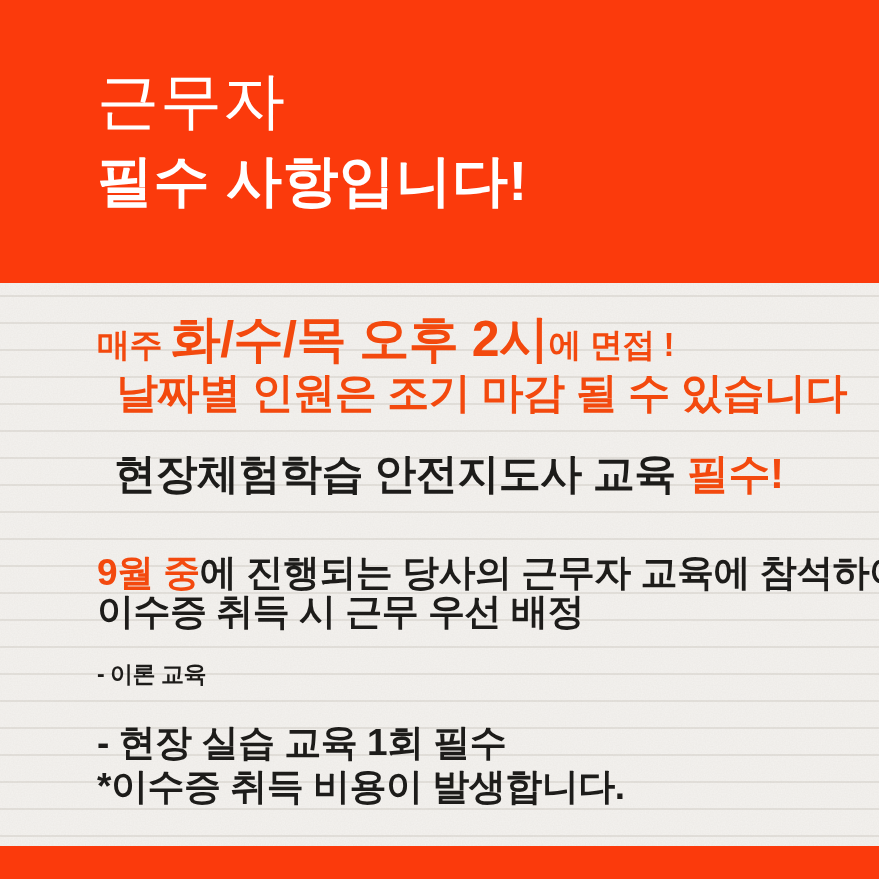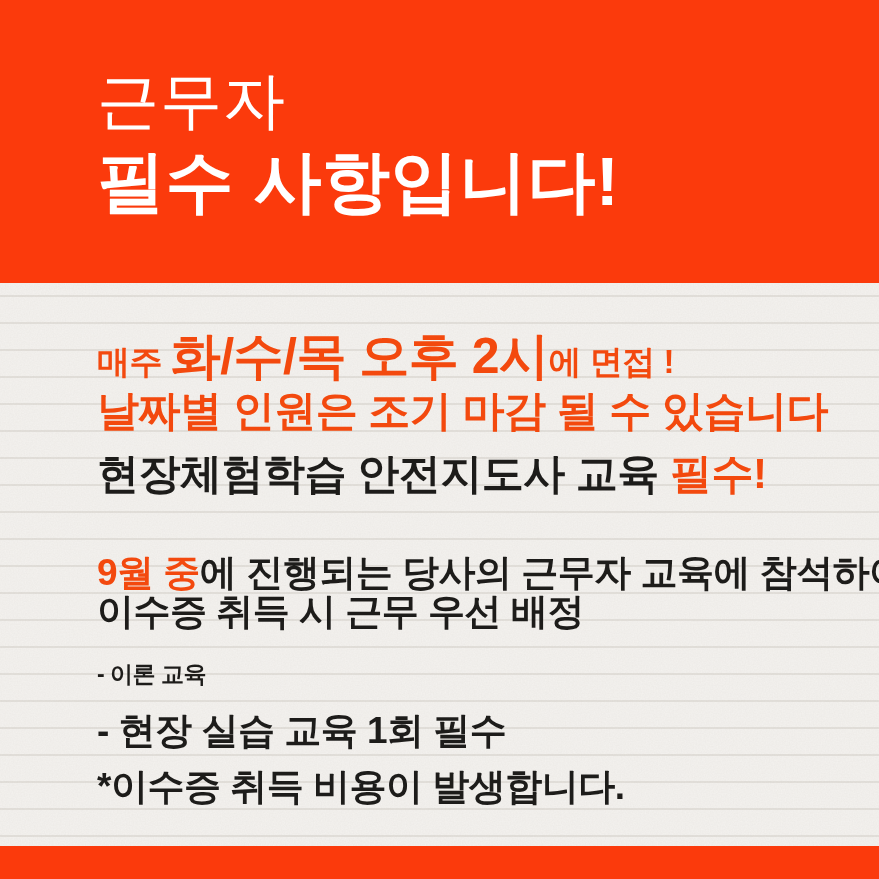"필수 사항입니다!" .title .t2 { font-size: 68px -> 56px }
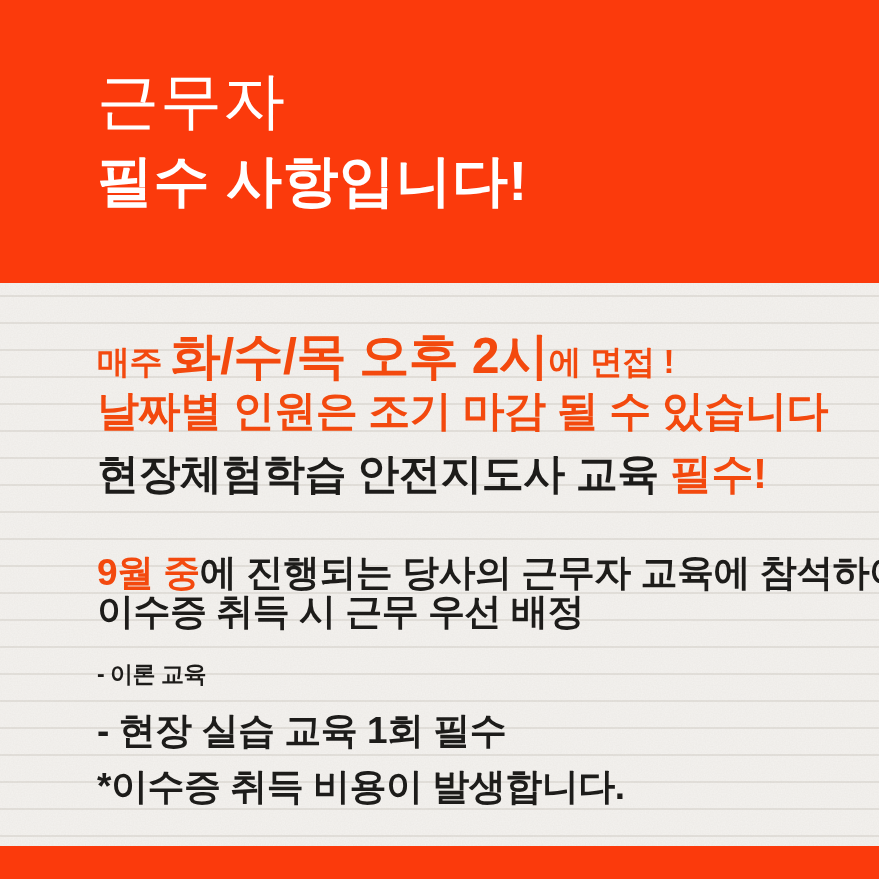"매주 화/수/목 오후 2시에 면접" .l1 { top: 330px -> 313px }
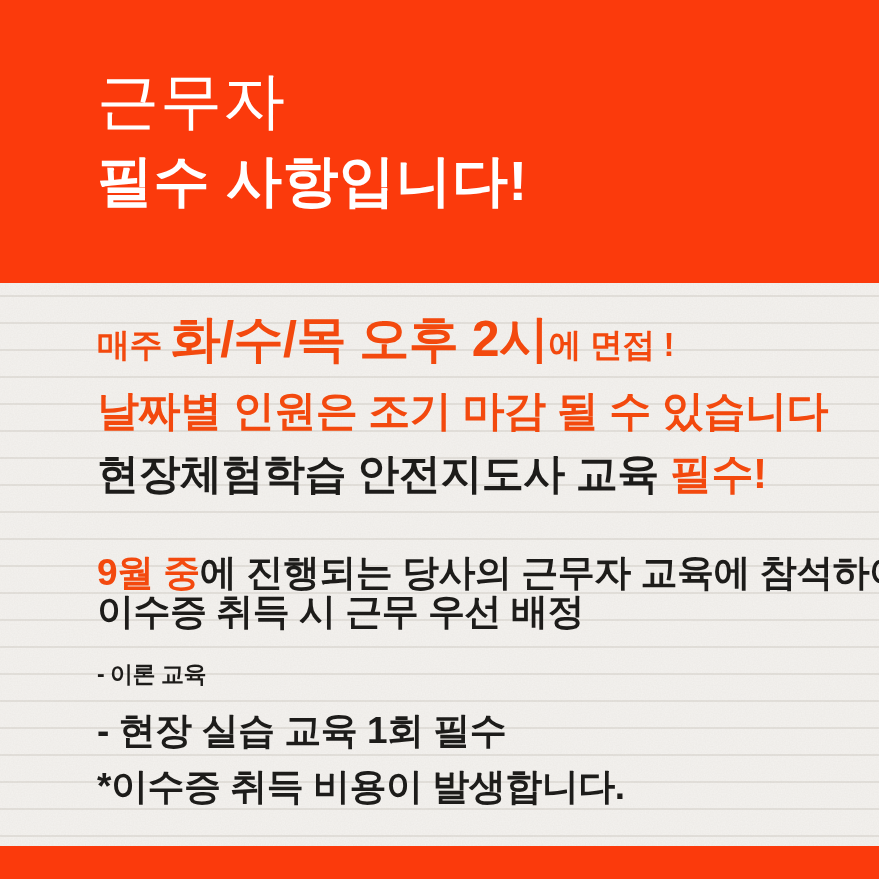"날짜별 인원은 조기 마감 될" .l2 { margin-left: none -> 19px; top: 389px -> 371px }
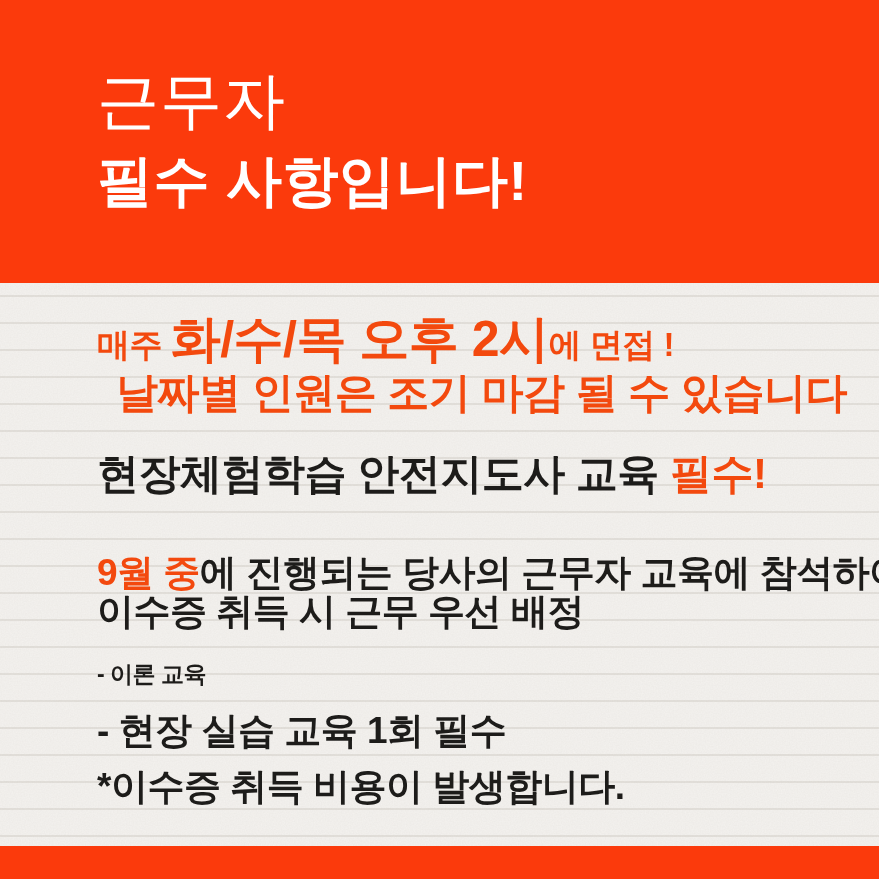"현장체험학습 안전지도사 교육 필수!" .l3 { margin-left: none -> 17px }
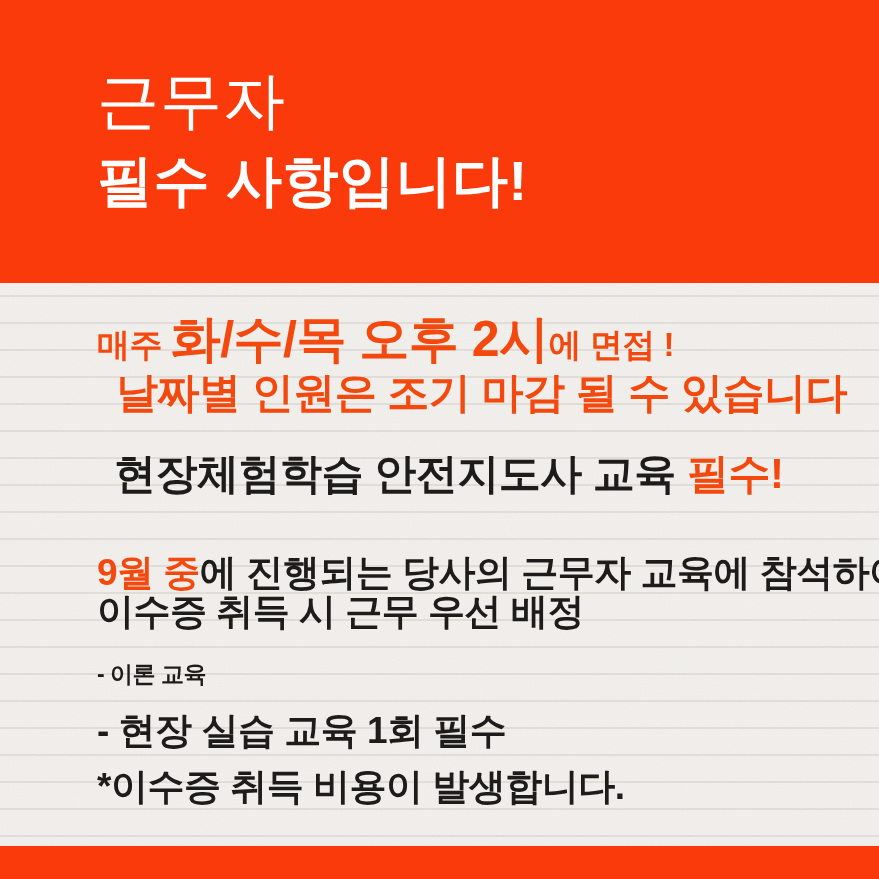"- 현장 실습 교육 1회" p.line { margin-top: none -> 12px }
